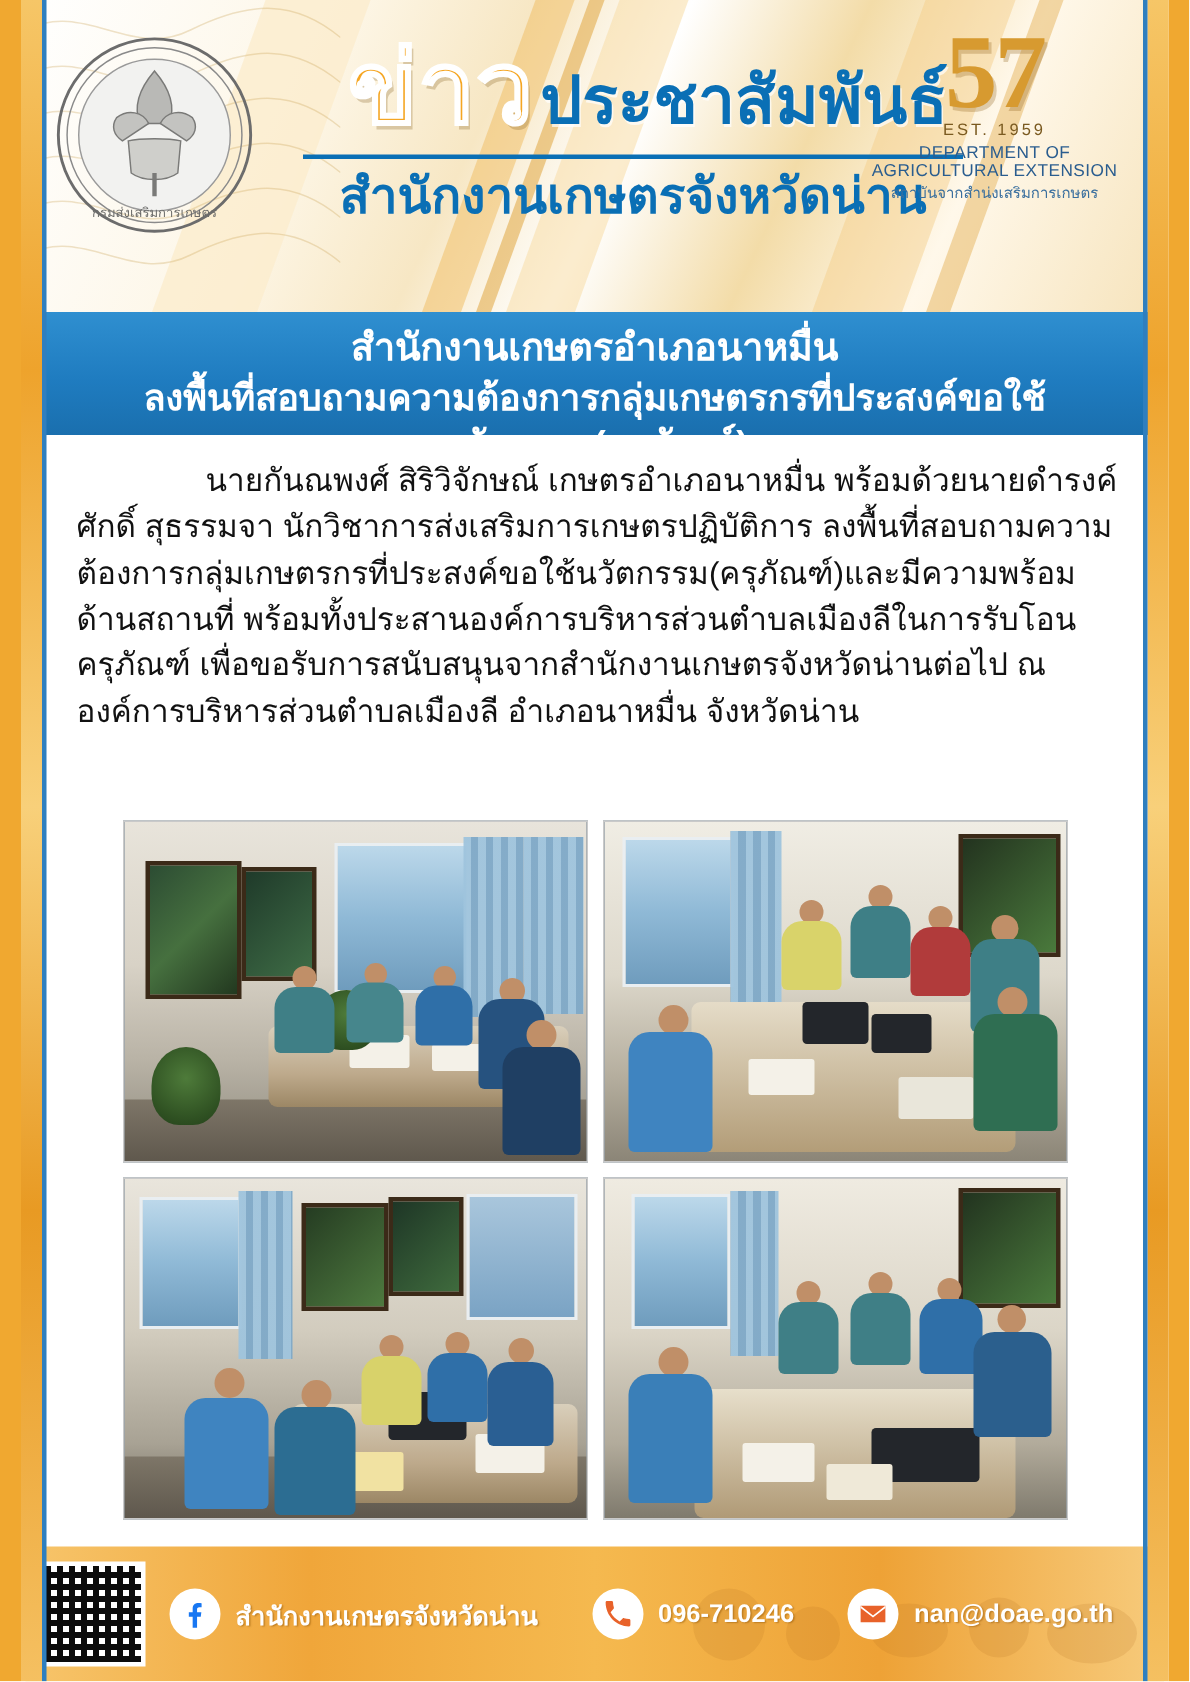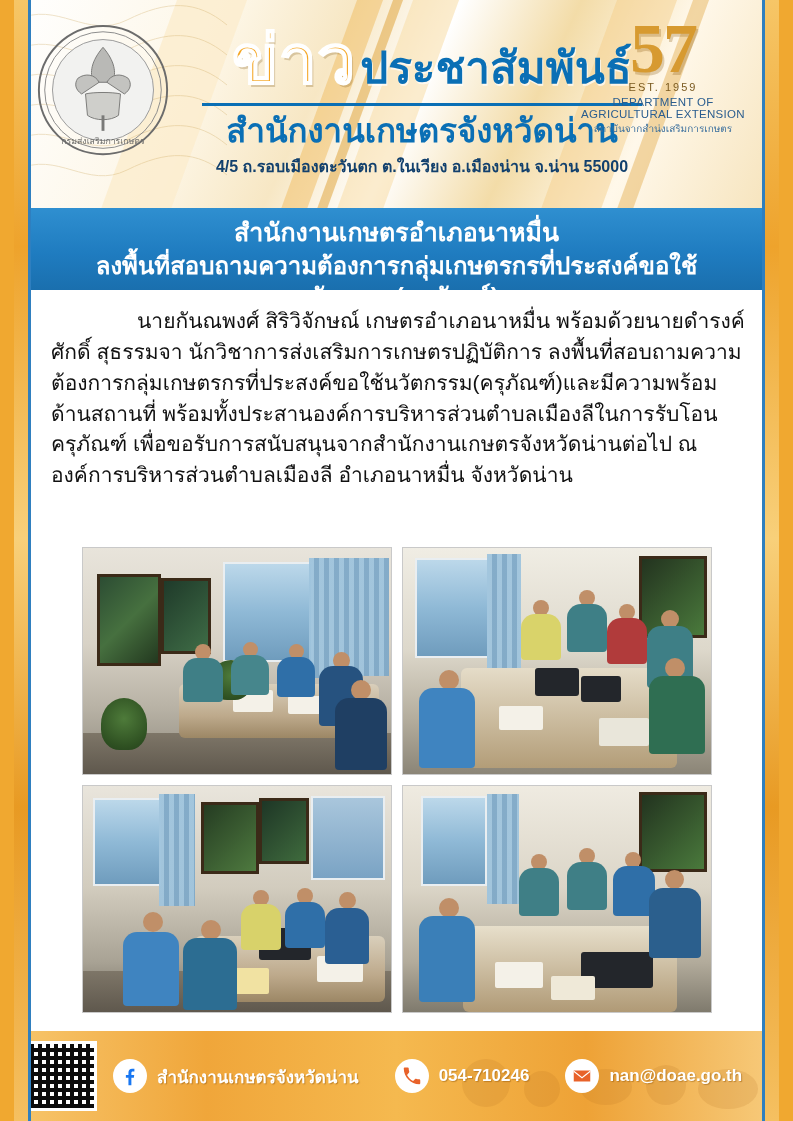"4/5 ถ.รอบเมืองตะวันตก ต.ในเวียง" div.hdr-addr { html: <div>4/5 ถ.รอบเมืองตะวันตก ต.ในเวียง อ.เมืองน่าน จ.น่าน 55000</div> -> none }
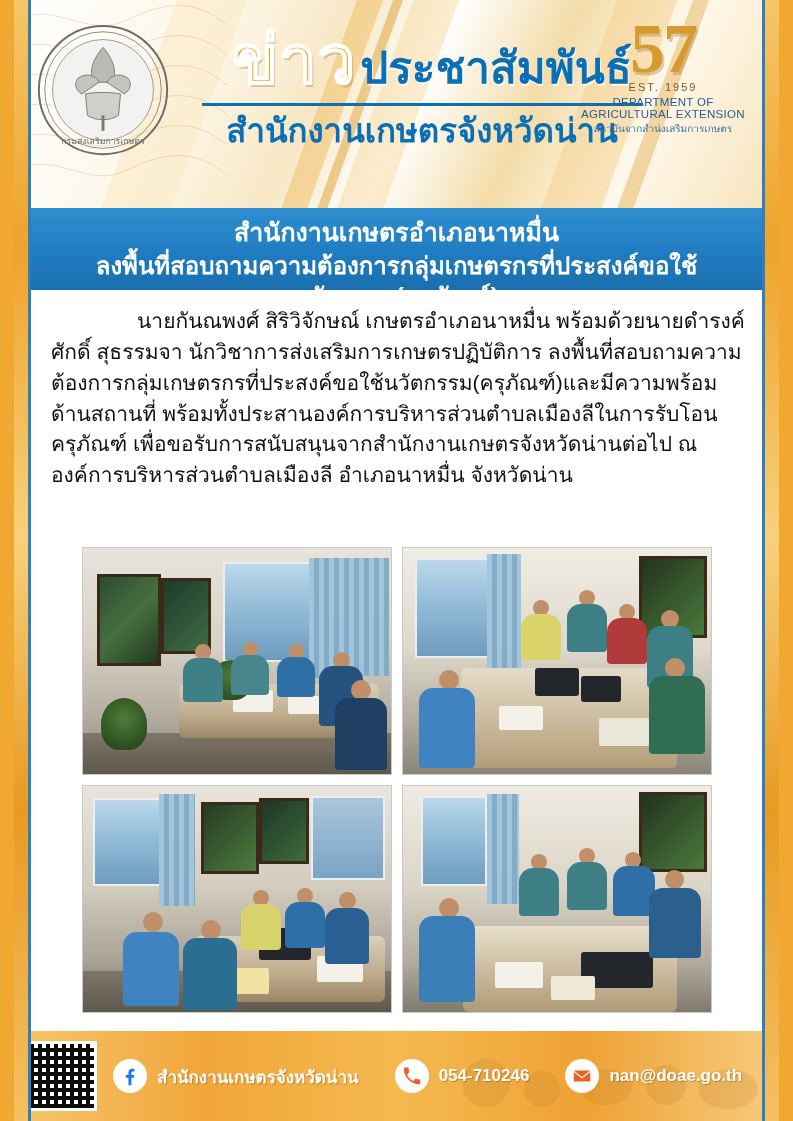"054-710246" span.ctext { text: 054-710246 -> 096-710246 }
